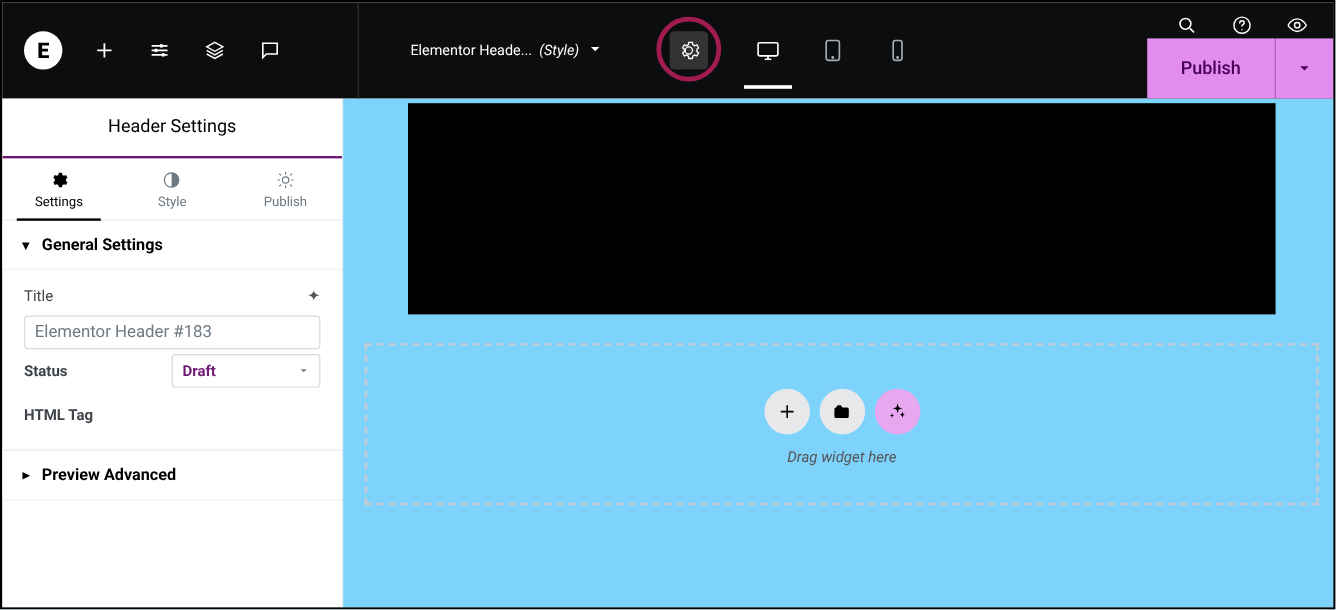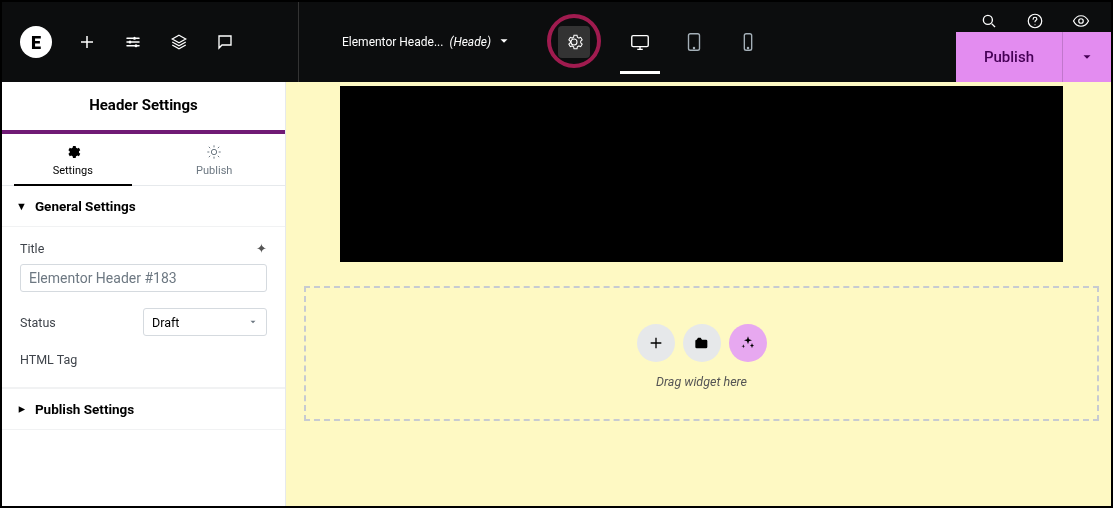"(Heade)" span.doc-title-status { text: Heade -> Style }
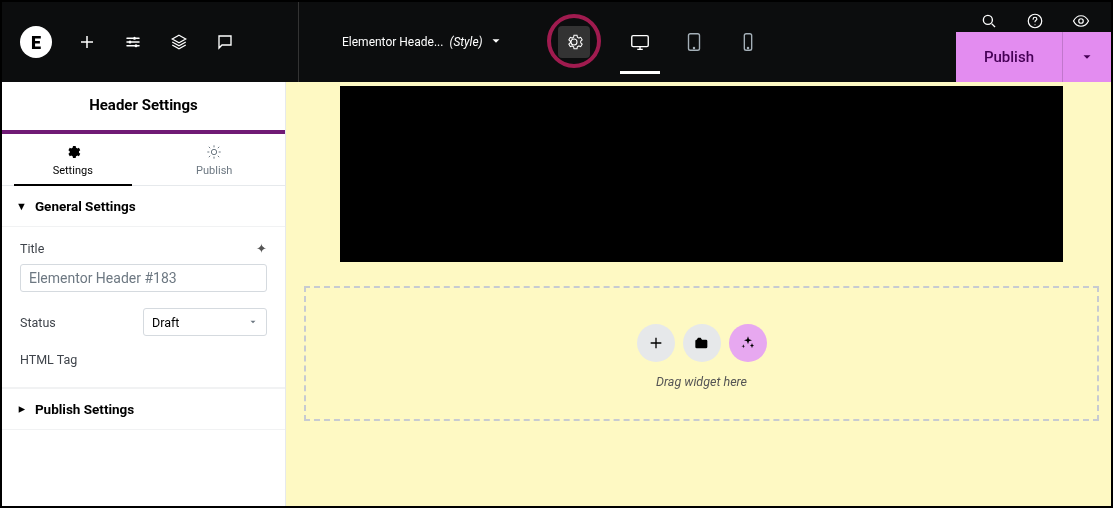"Header Settings" .sidebar-header { border-bottom: 4px solid #701a75 -> 2px solid #701a75; font-weight: 700 -> 400 }
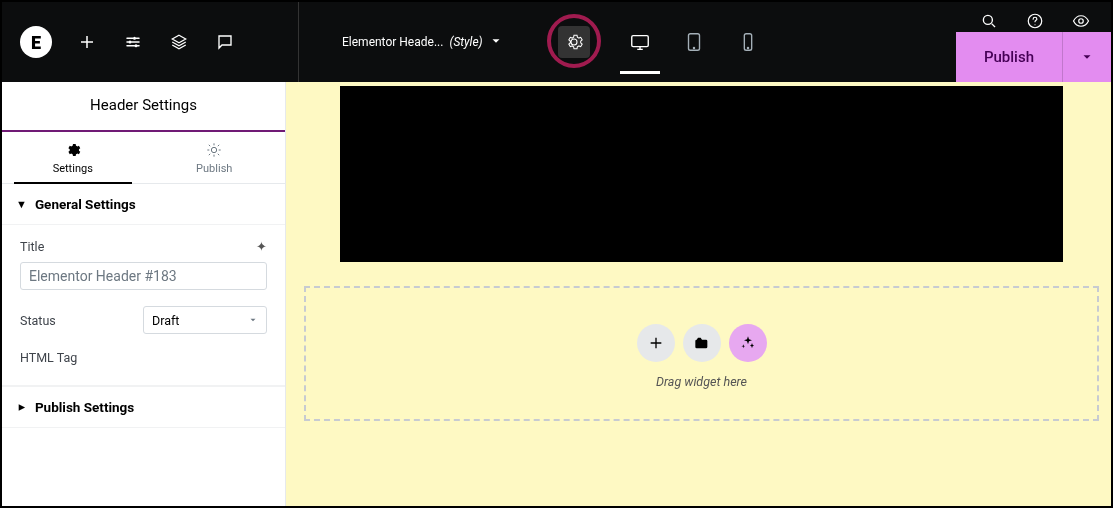"Style" div.panel-tab { html: none -> <div> <svg> <circle></circle> <path></path> </svg> <span>Style</span> </div> }
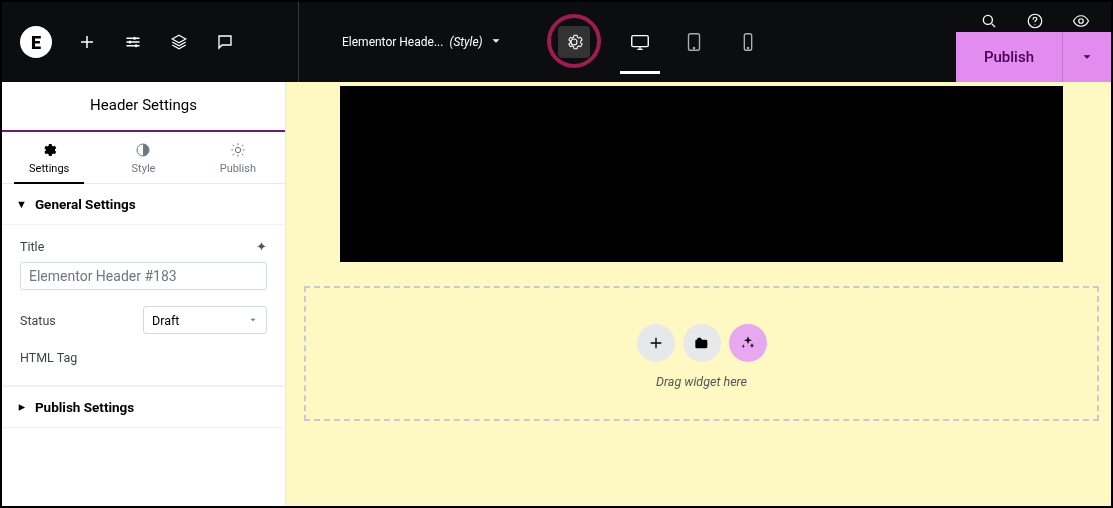"Title" .ctrl { margin-bottom: 16px -> 4px }
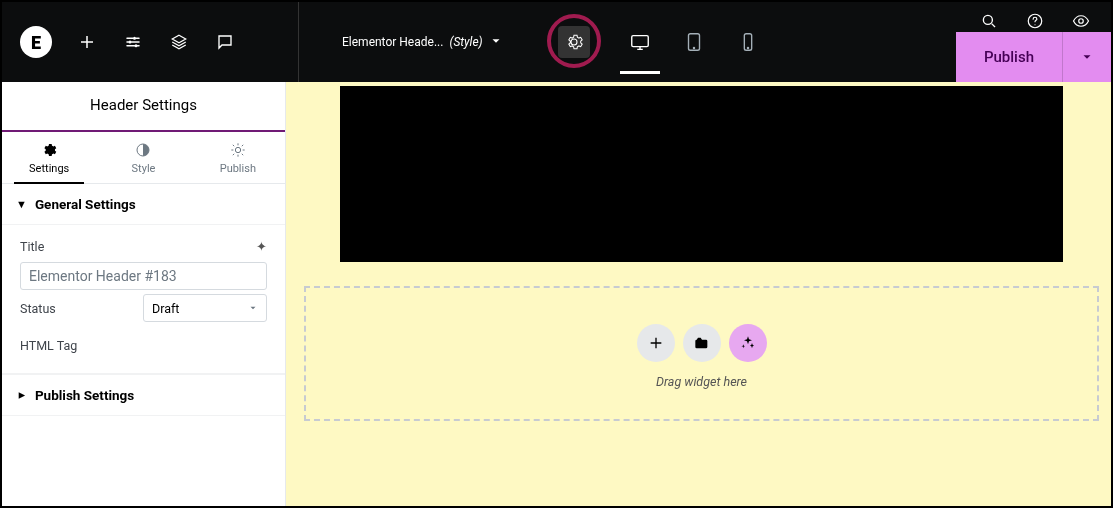"Status" .ctrl-horiz { font-weight: none -> bold }
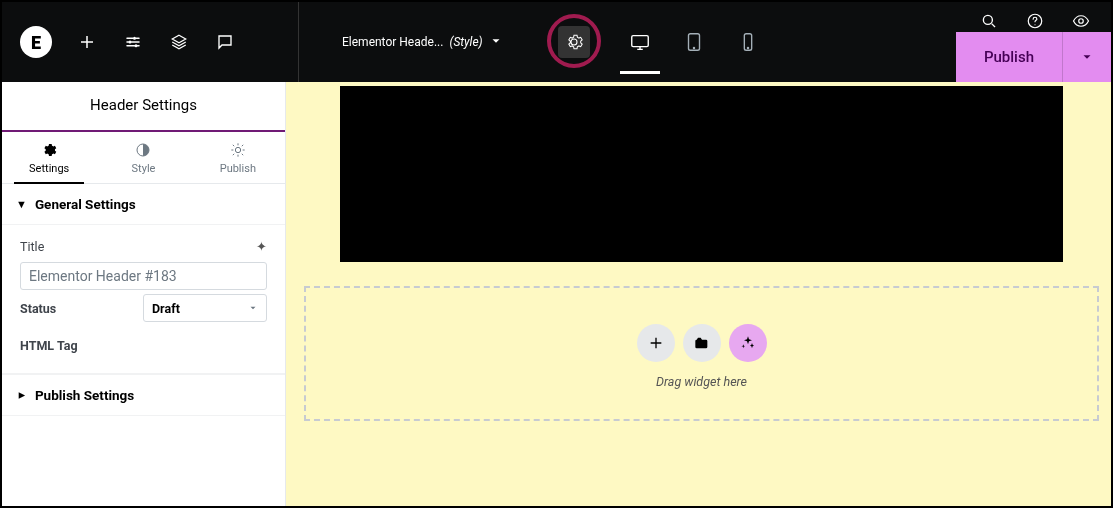"Draft" .select-input { color: #000000 -> #701a75 }
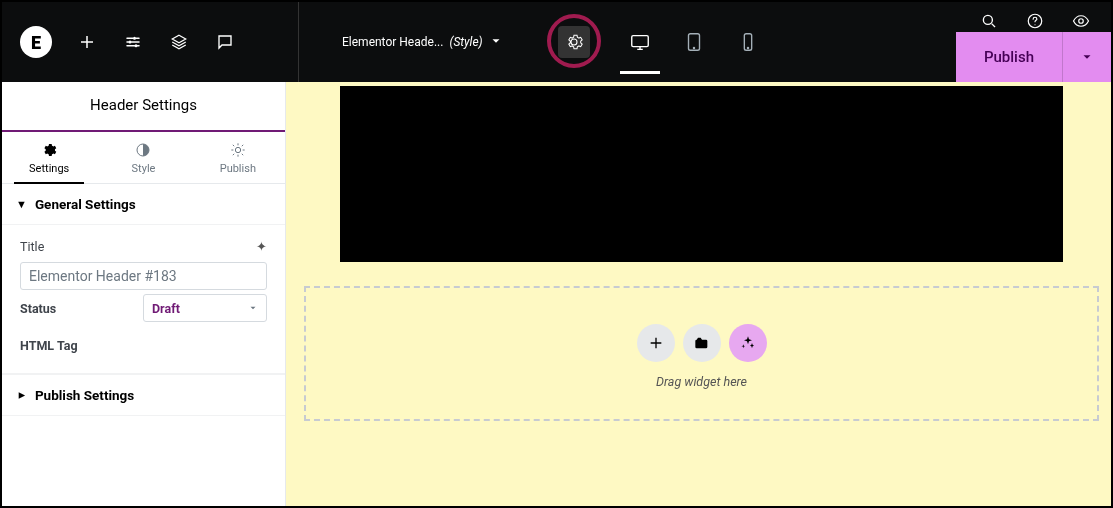"Drag widget here" .canvas { background: #fef9c3 -> #7dd3fc }
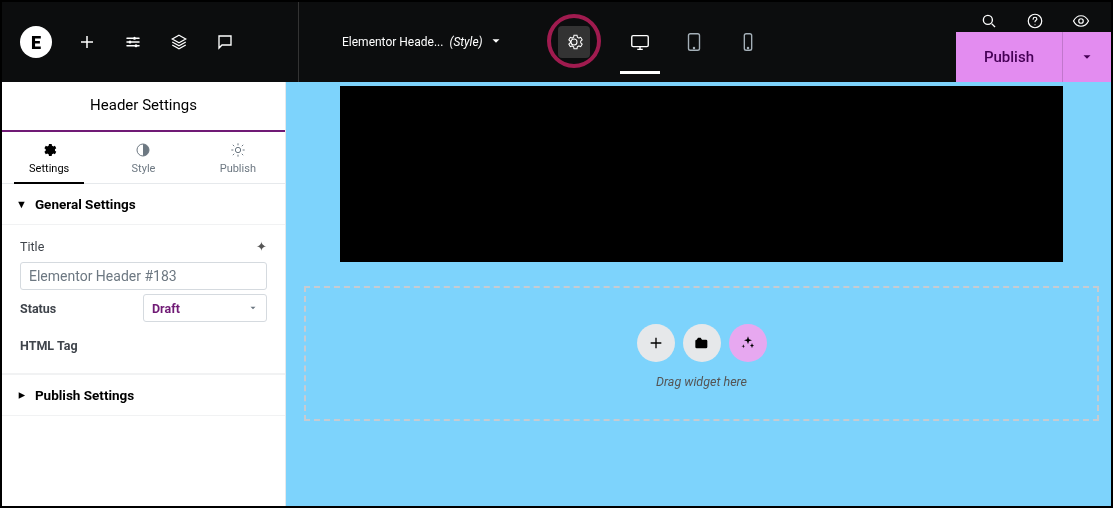"Publish Settings" span { text: Publish Settings -> Preview Advanced }
